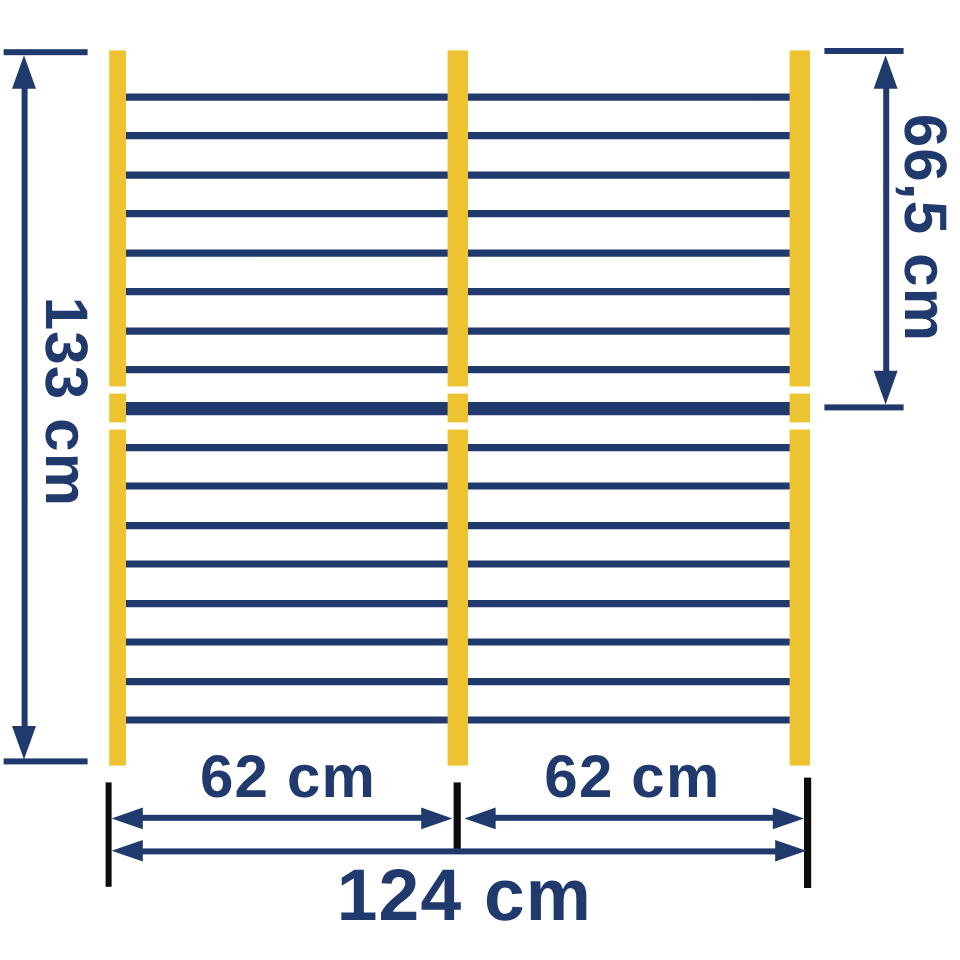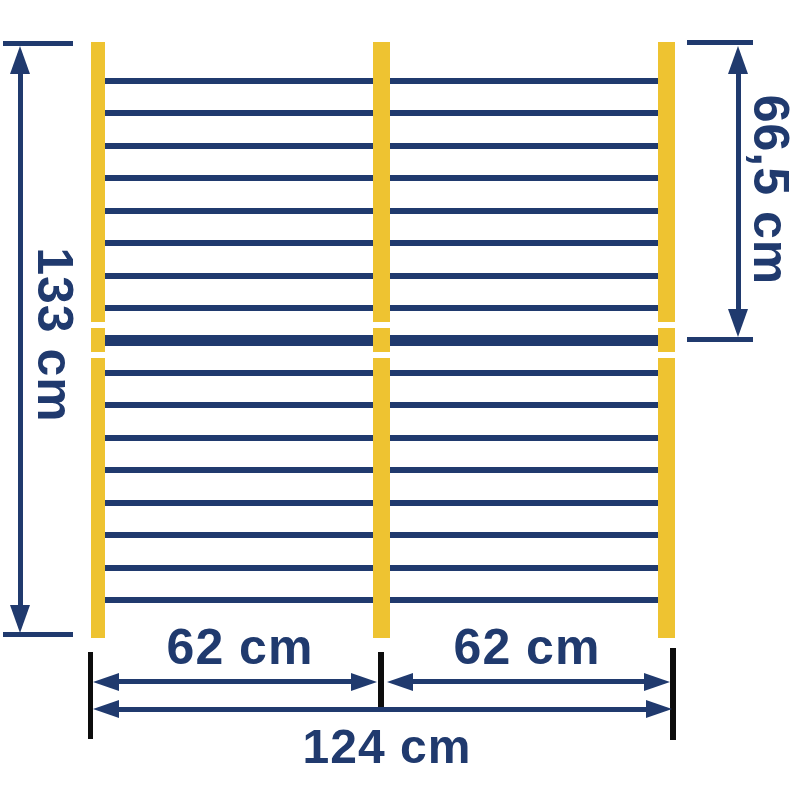"124 cm" .fs48 { font-size: 48px -> 61px }
